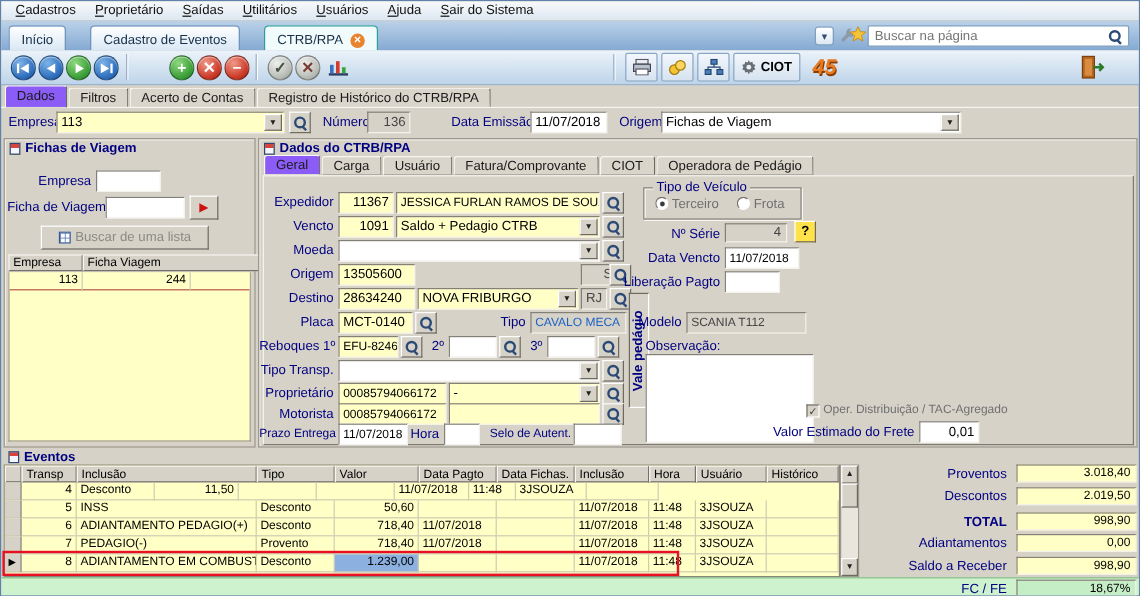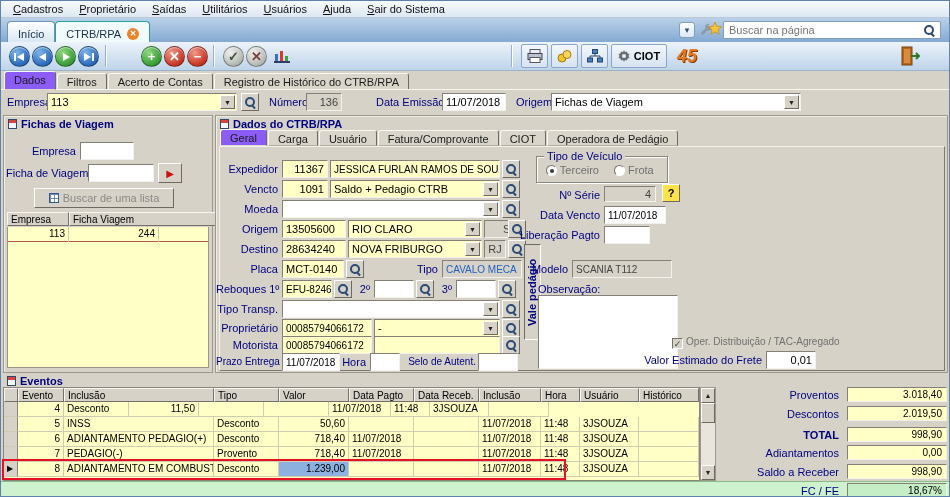"Início" .wtab { margin-right: 0 -> 20px }
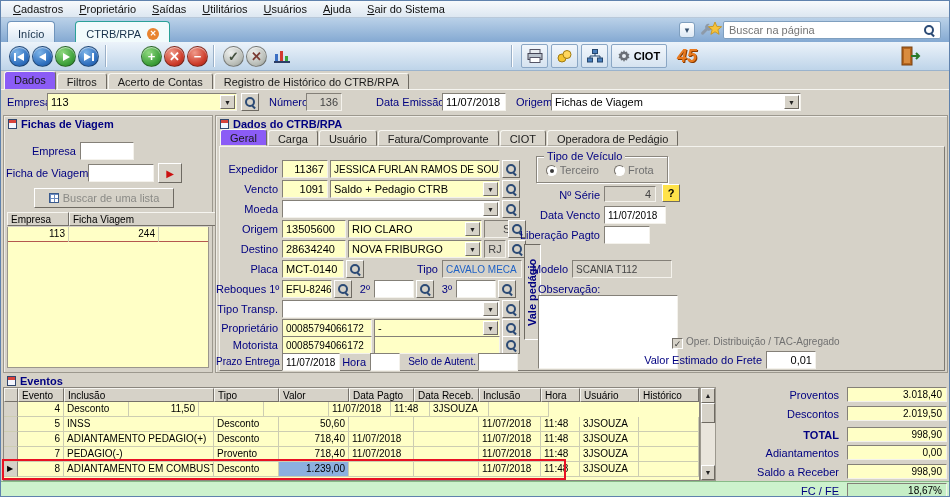"Cadastro de Eventos" div.wtab { html: none -> <div> <span>Cadastro de Eventos</span> </div> }
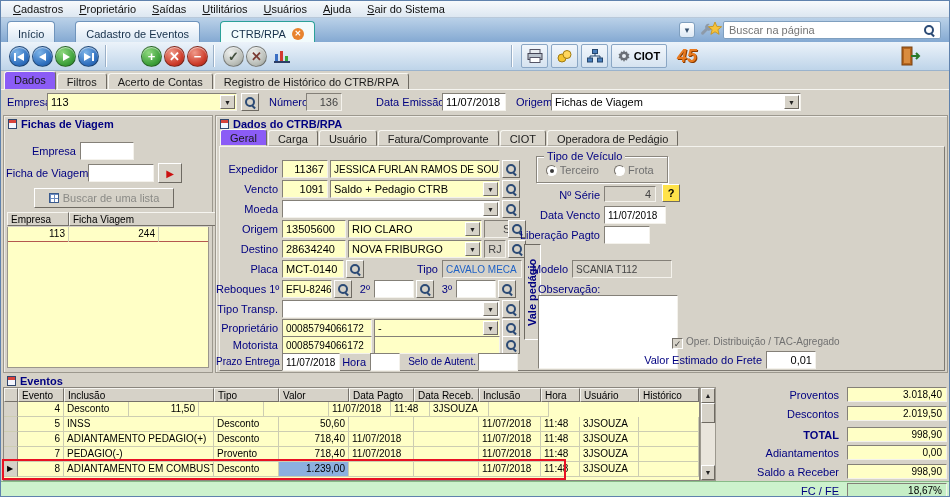"RIO CLARO" div.fld { html: <div> <span>RIO CLARO</span> <span>▼</span> </div> -> none }
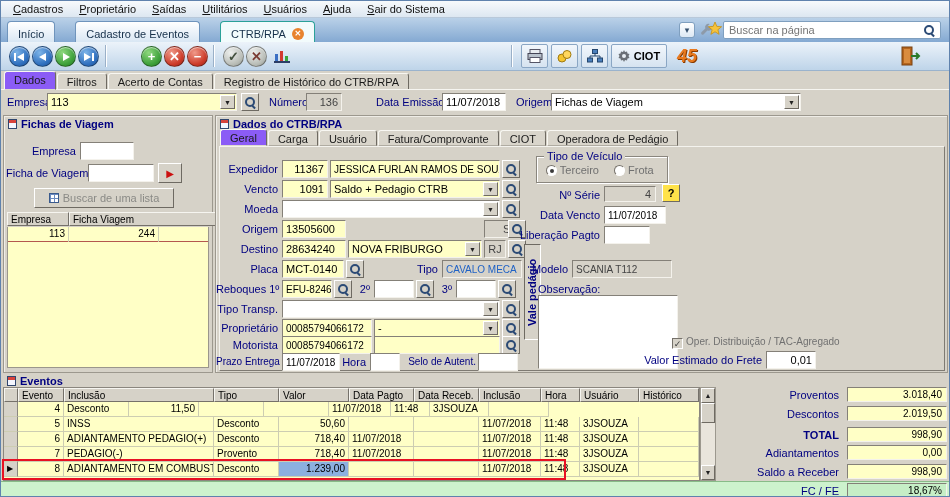"Evento" div.gh { text: Evento -> Transp }
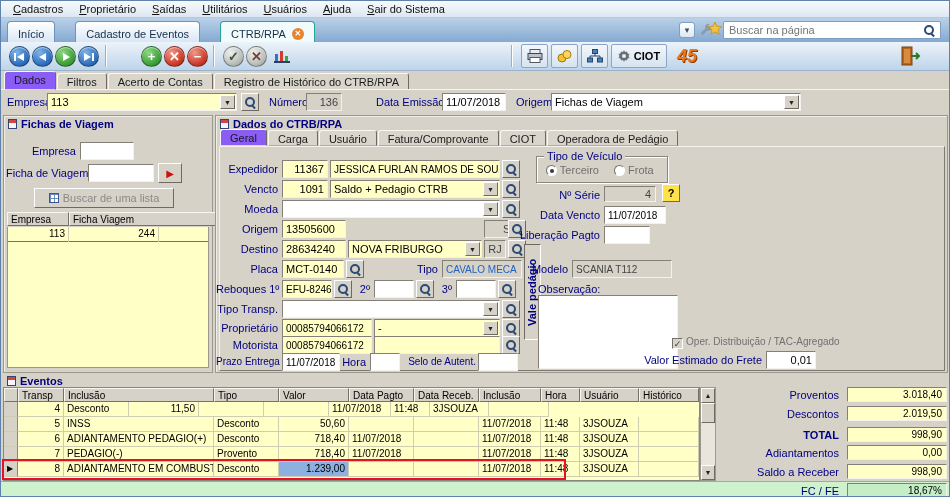"Data Receb." div.gh { text: Receb -> Fichas }
